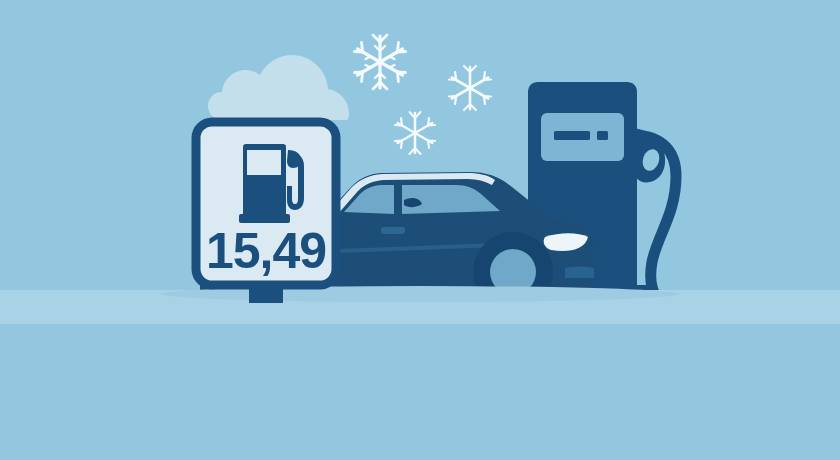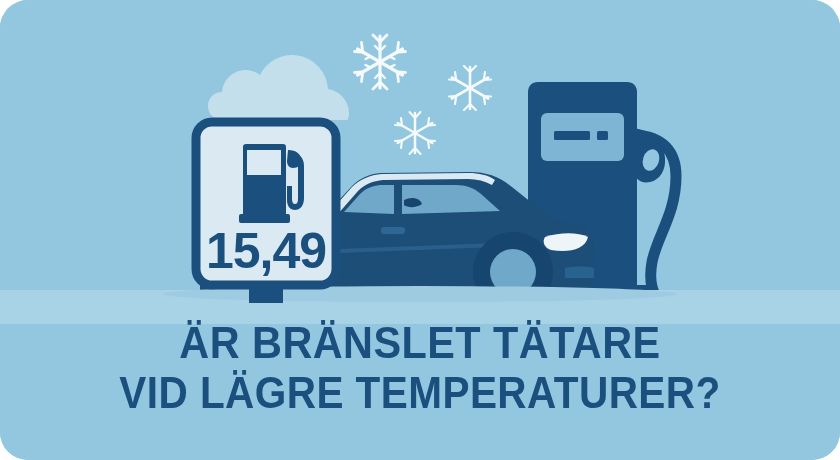"15,49" #stage { border-radius: 28px -> none }
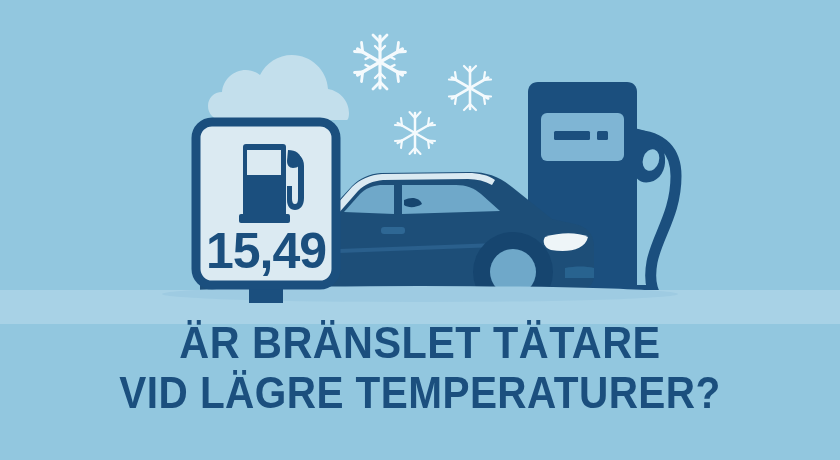"ÄR BRÄNSLET TÄTARE" div.headline-block { html: <div> <span>ÄR BRÄNSLET TÄTARE</span> <span>VID LÄGRE TEMPERATURER?</span> </div> -> none }
